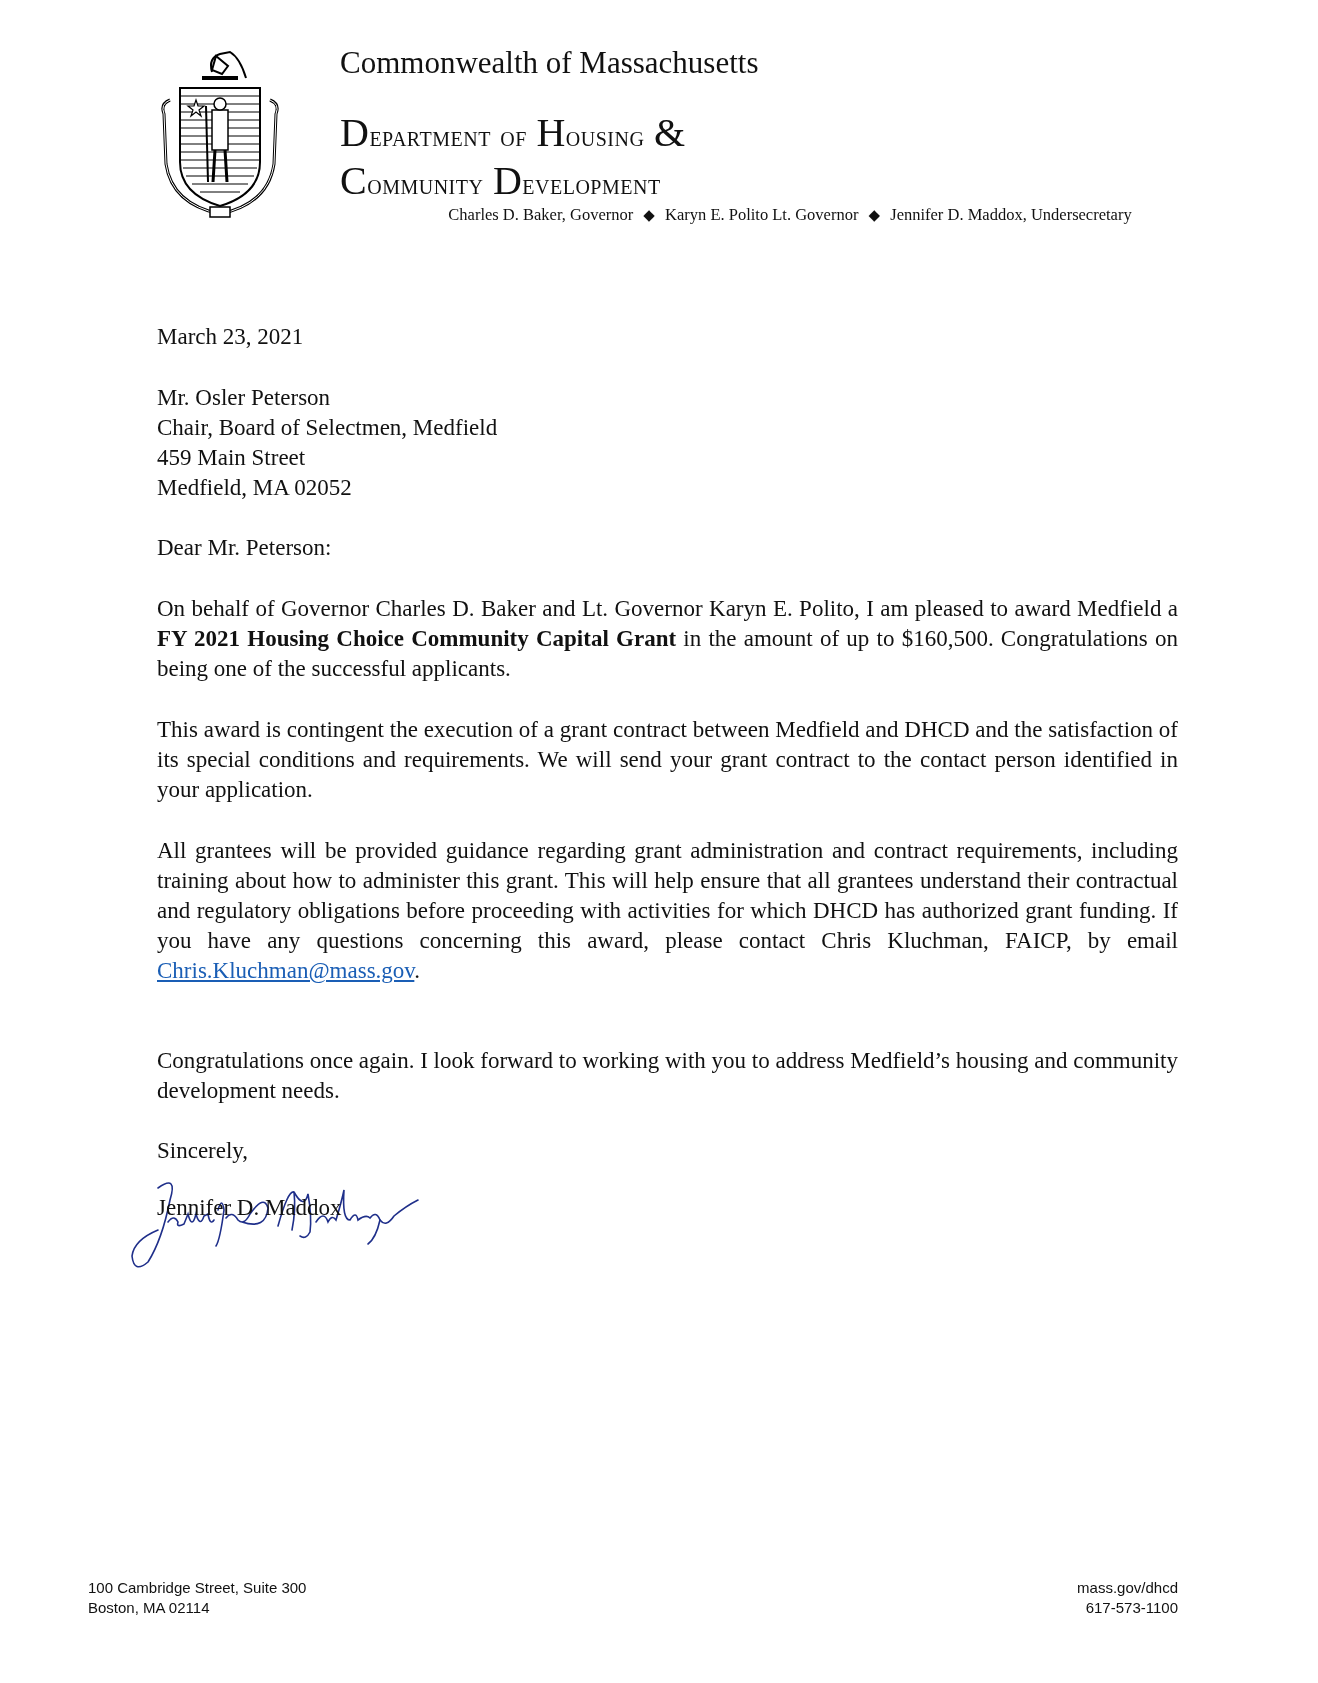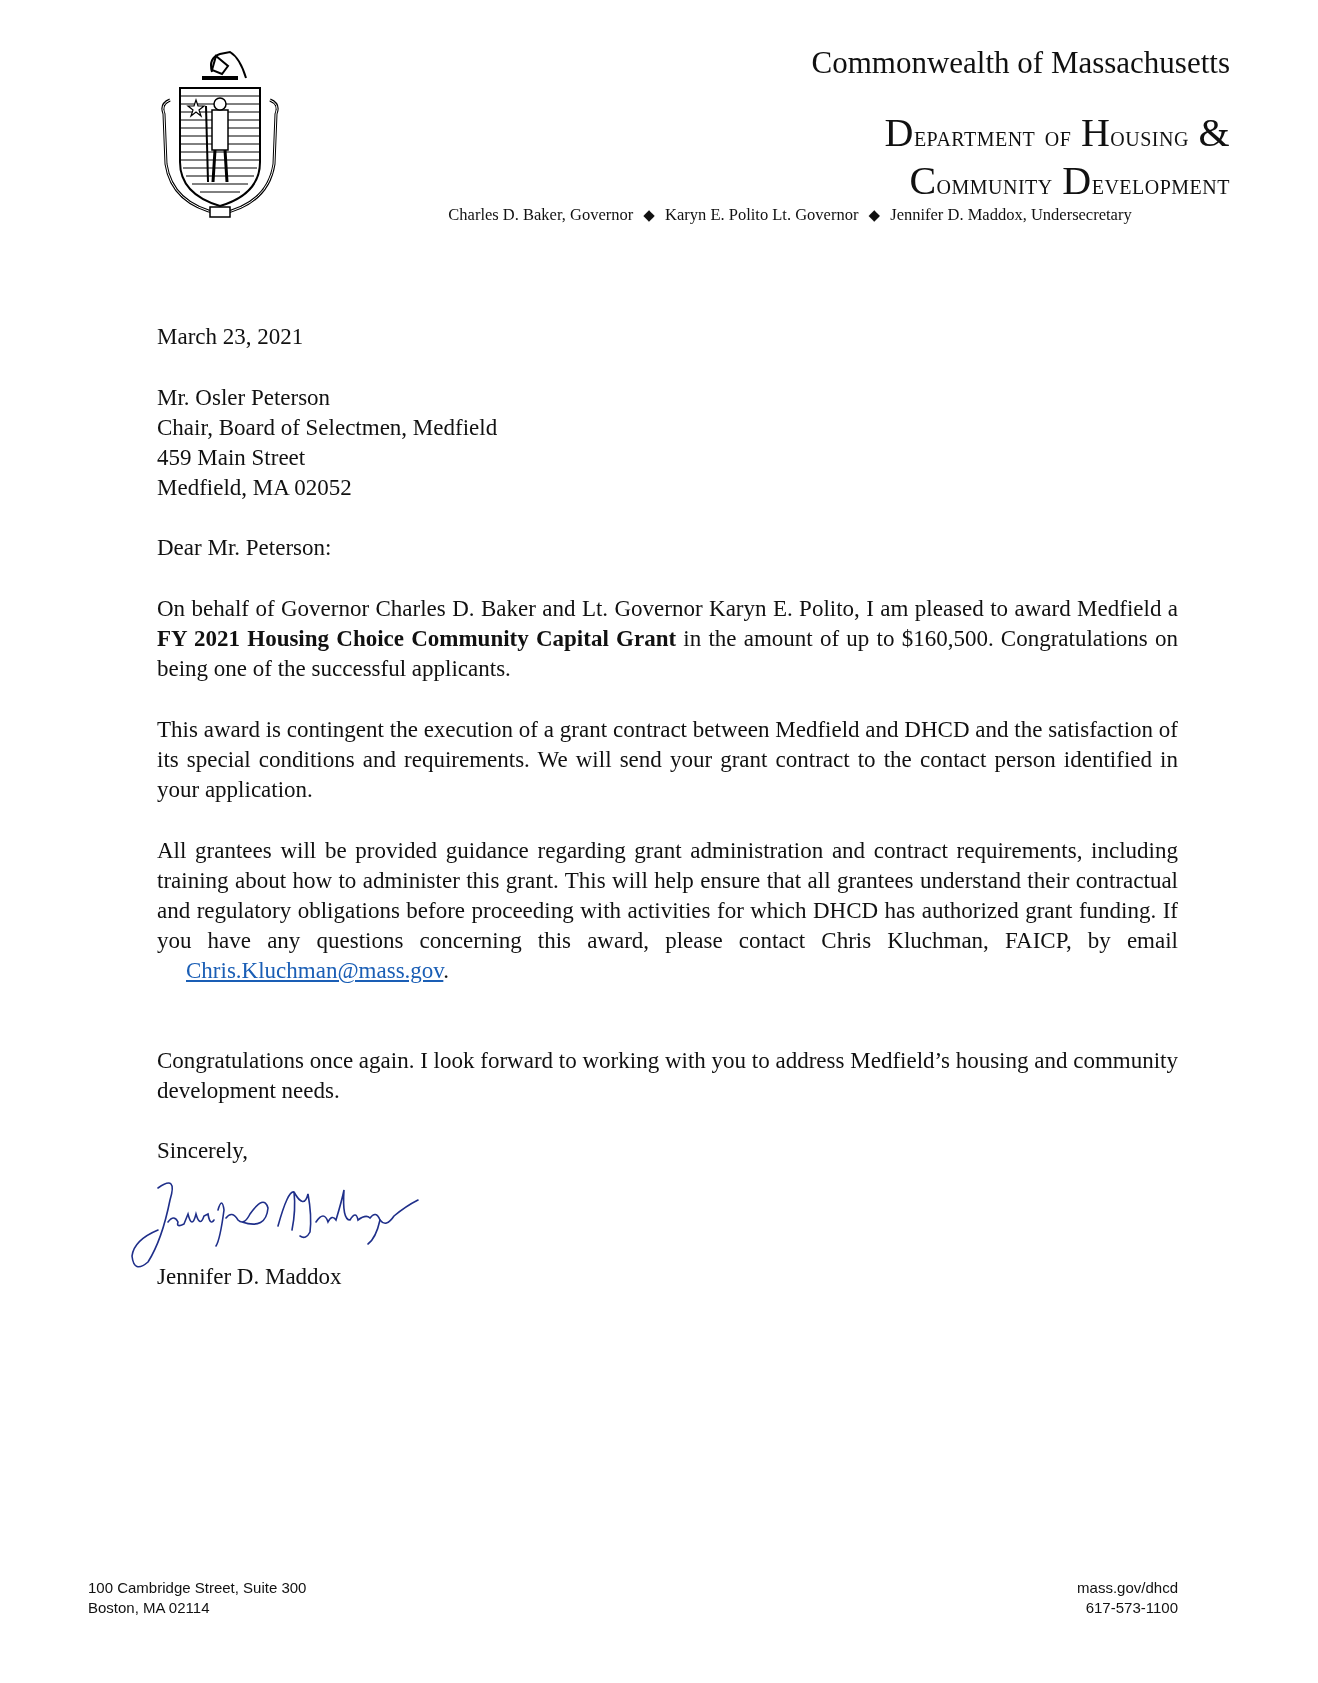"Commonwealth of Massachusetts" .hdr { left: 350px -> 340px; text-align: right -> left }
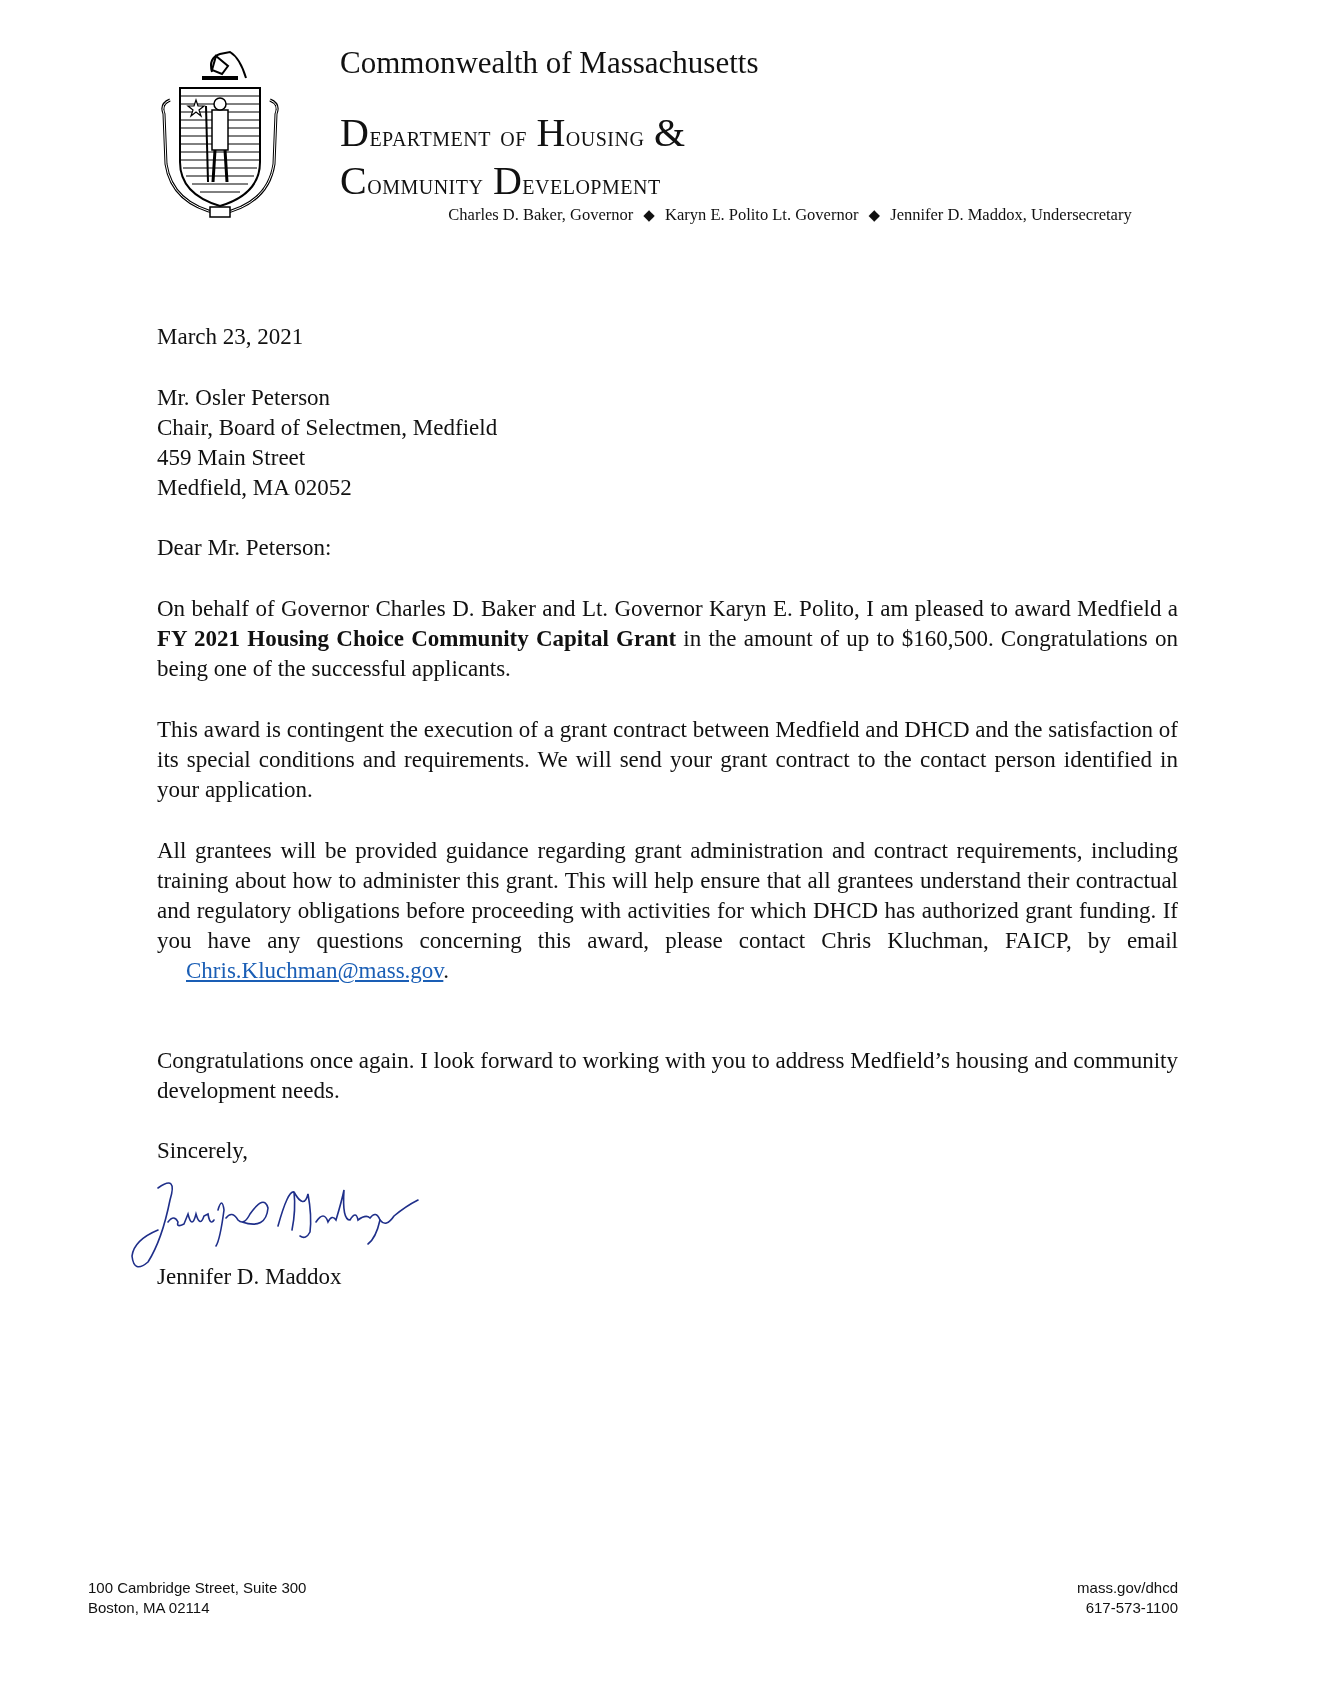"Chris.Kluchman@mass.gov" a.email { margin-left: 29px -> none }
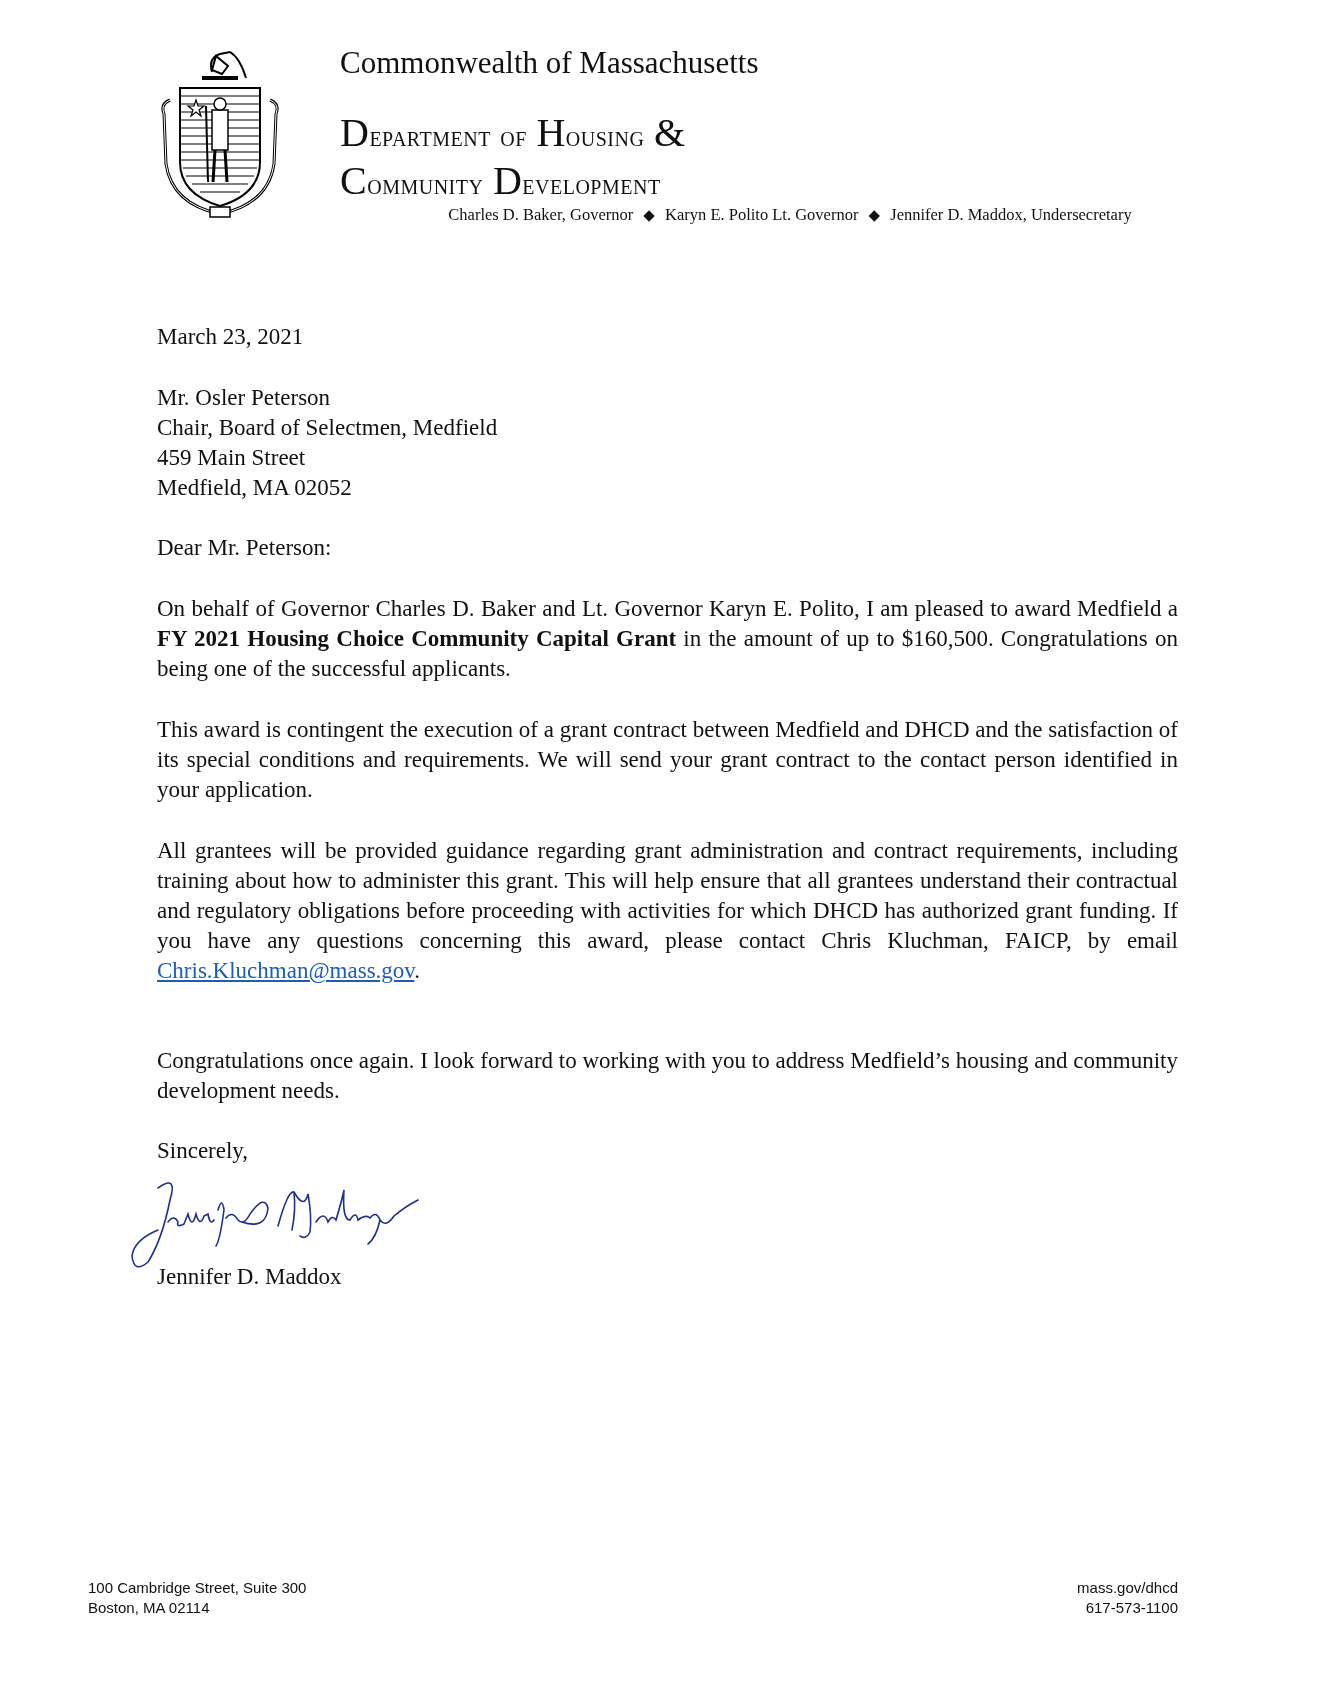"Jennifer D. Maddox" #signer { top: 1262px -> 1193px }
